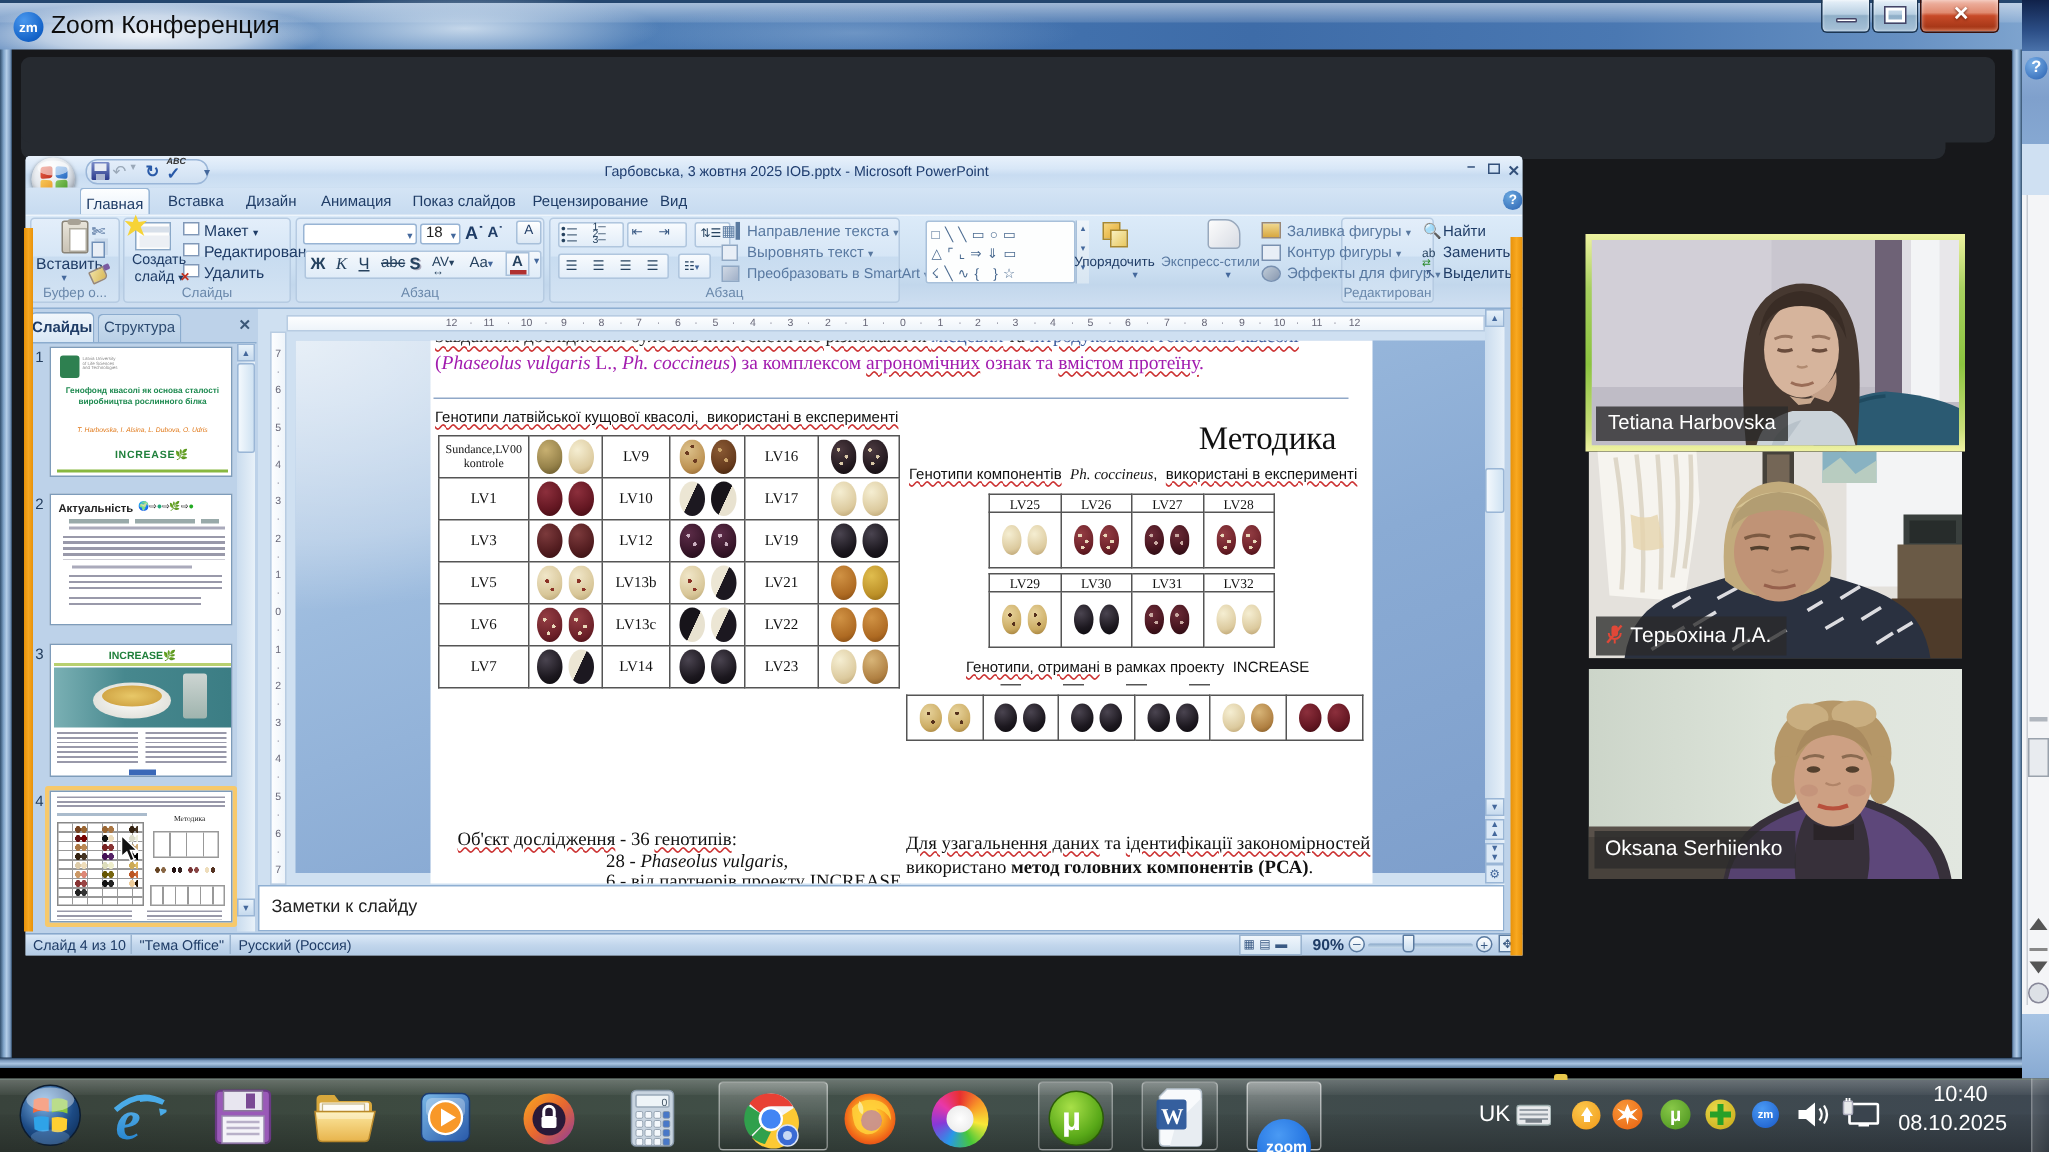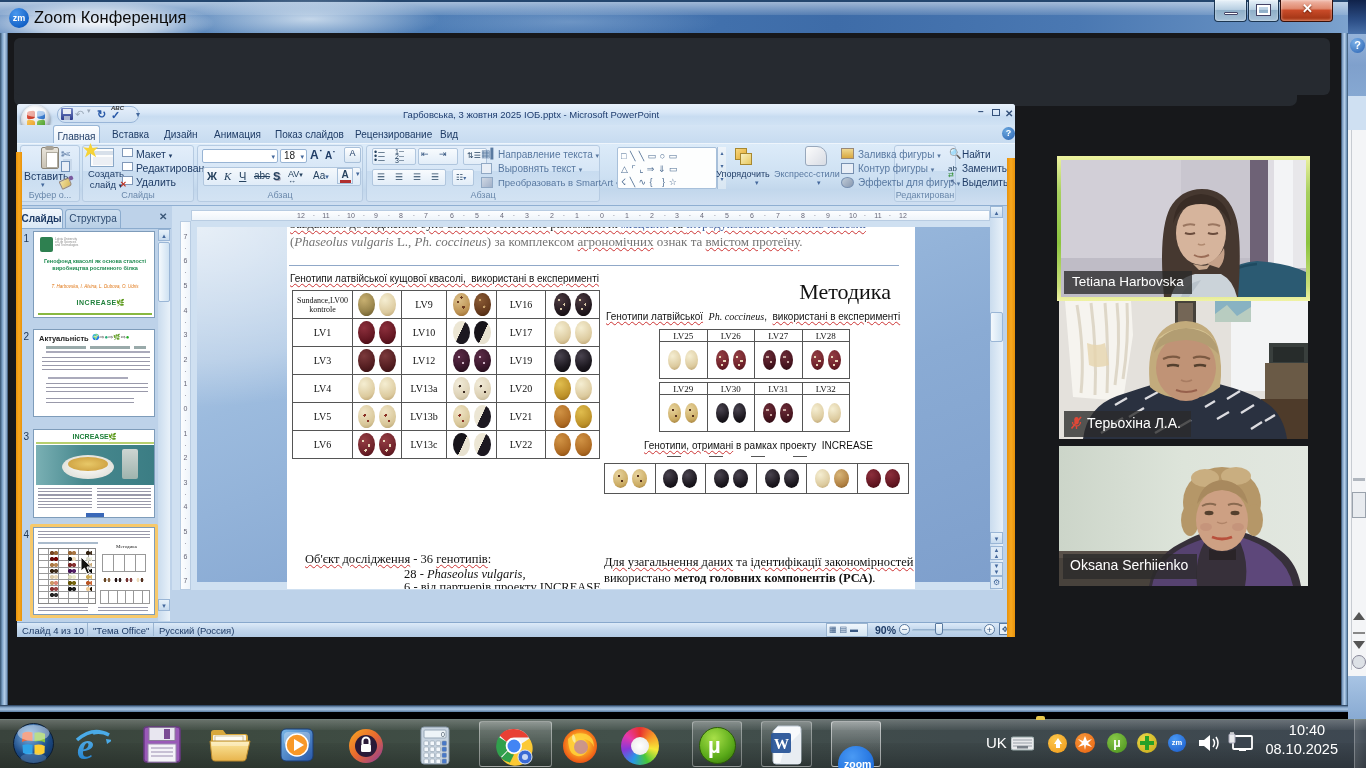"(Phaseolus vulgaris L., Ph. coccineus)" div.ab { color: #737373 -> #a21caf }
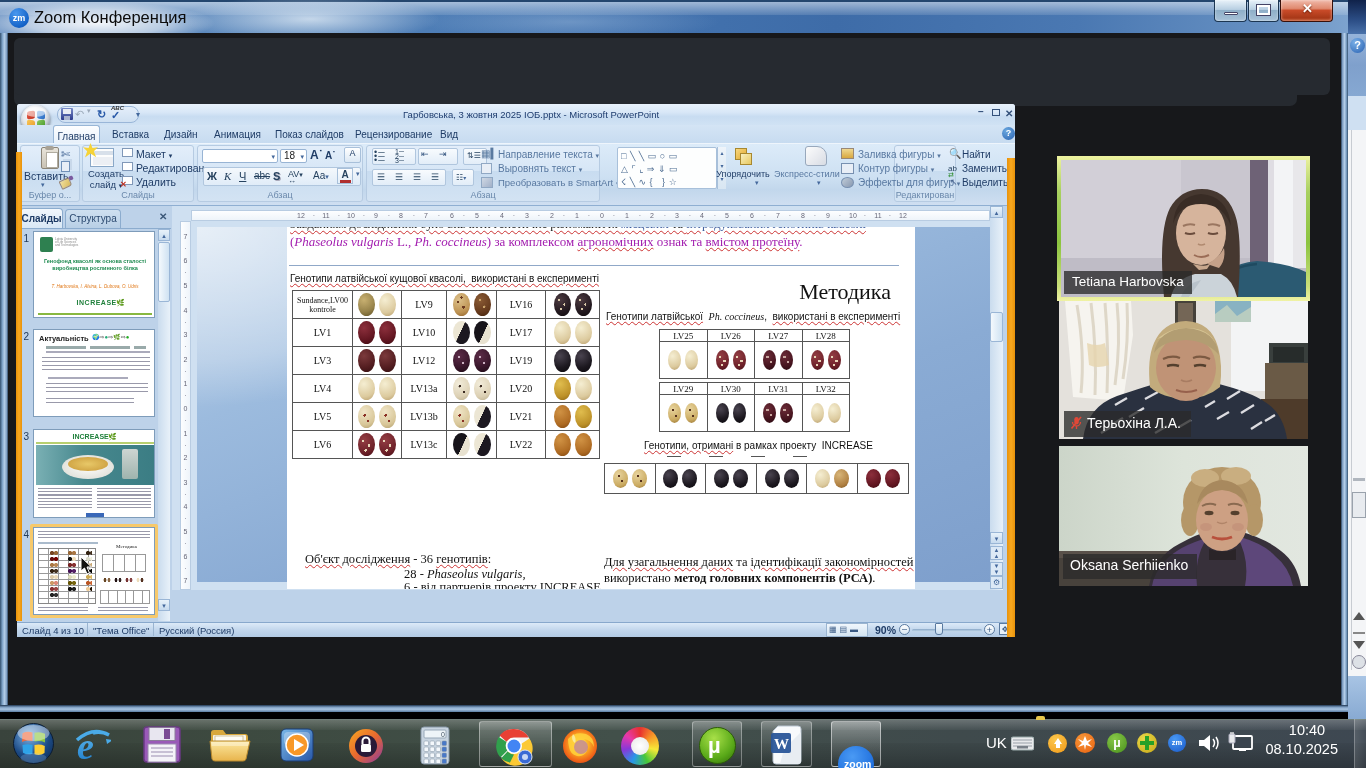"Генотипи латвійської" span { text: латвійської -> компонентів }
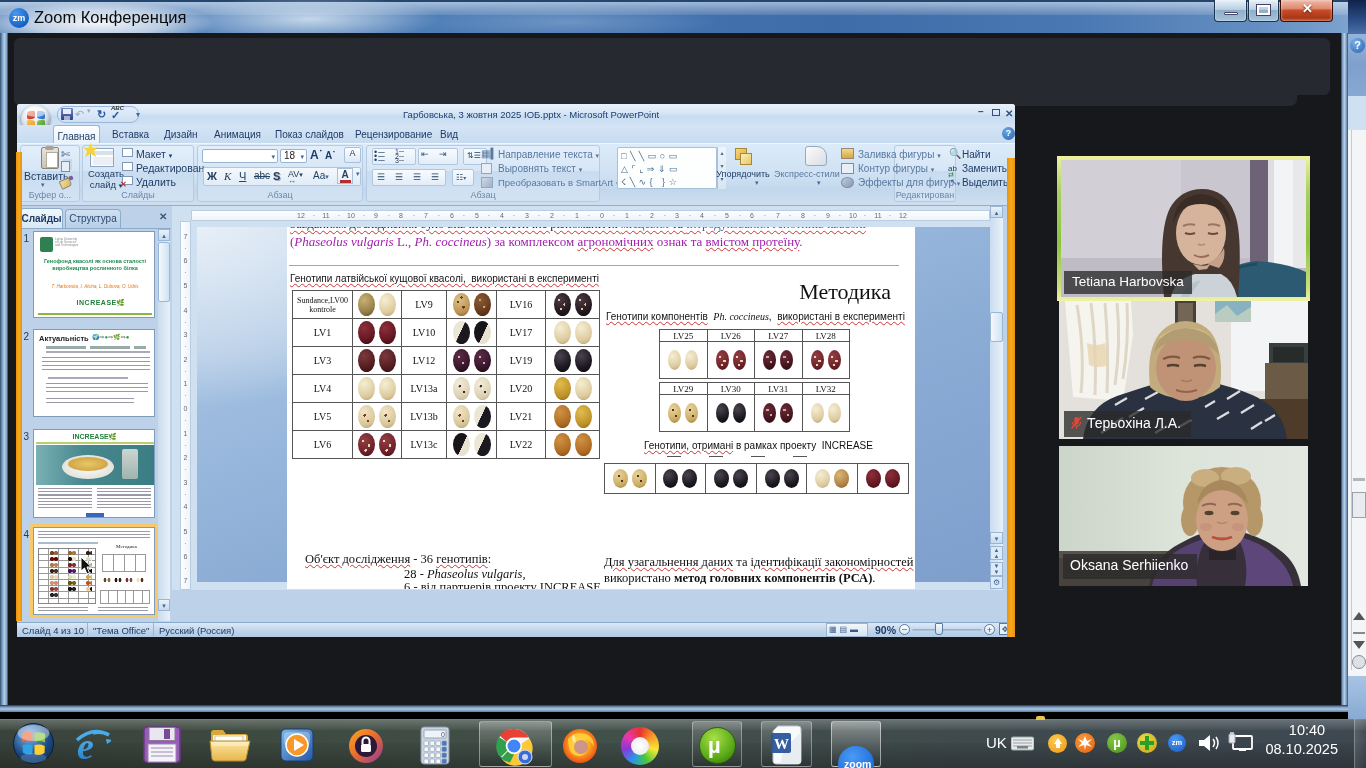"LV4" tr { html: <tr> <td>LV4</td> <td><span></span><span></span></td> <td>LV13a</td> <td><span></span><span></span></td> <td>LV20</td> <td><span></span><span></span></td> </tr> -> none }
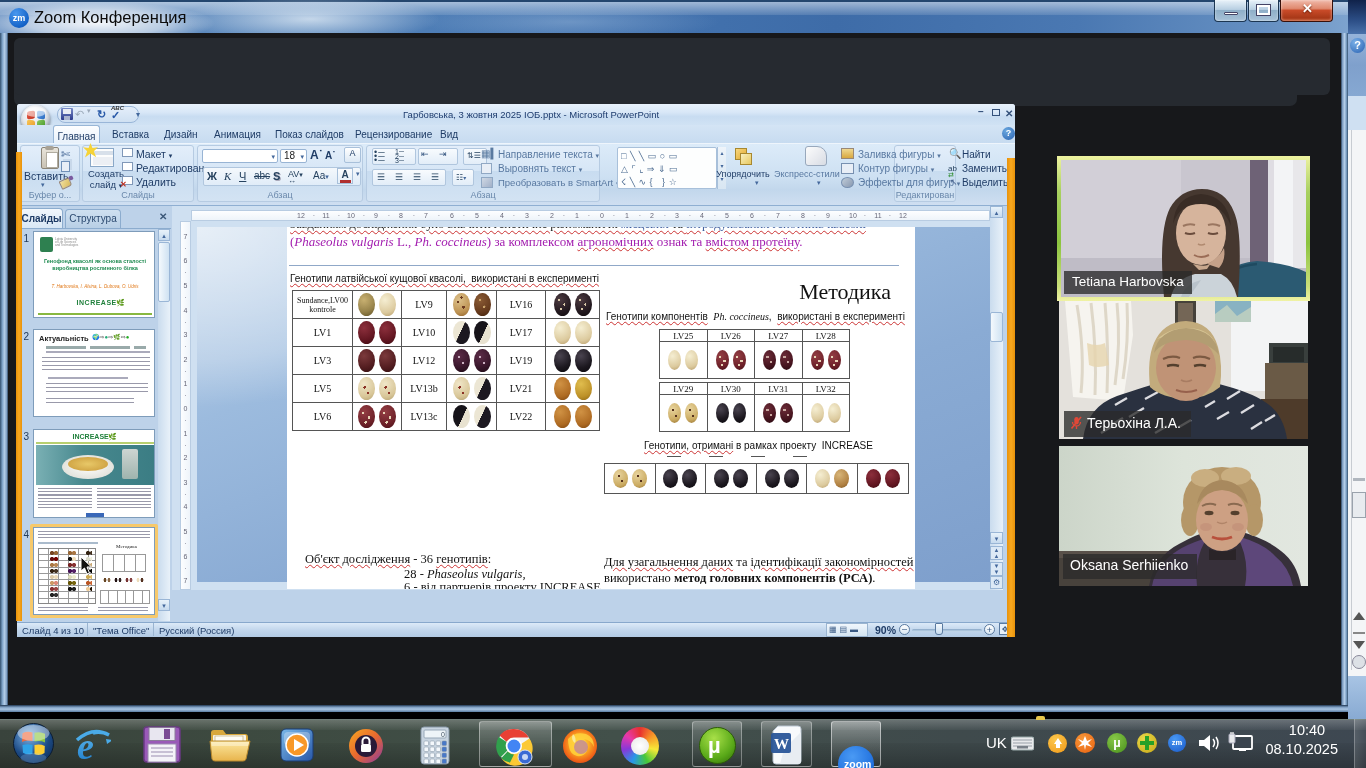"LV7" tr { html: none -> <tr> <td>LV7</td> <td><span></span><span></span></td> <td>LV14</td> <td><span></span><span></span></td> <td>LV23</td> <td><span></span><span></span></td> </tr> }
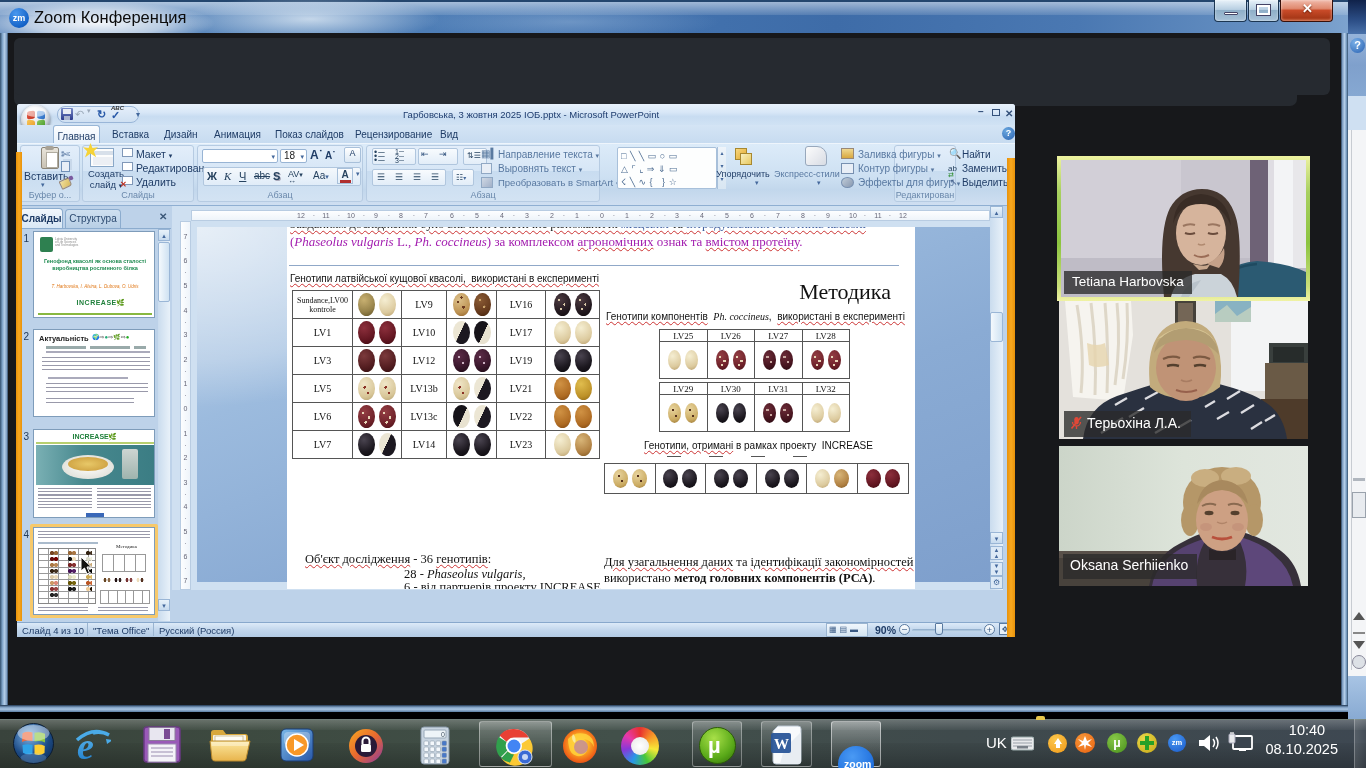"Заметки к слайду" div.ab { html: none -> <div>Заметки к слайду</div> }
